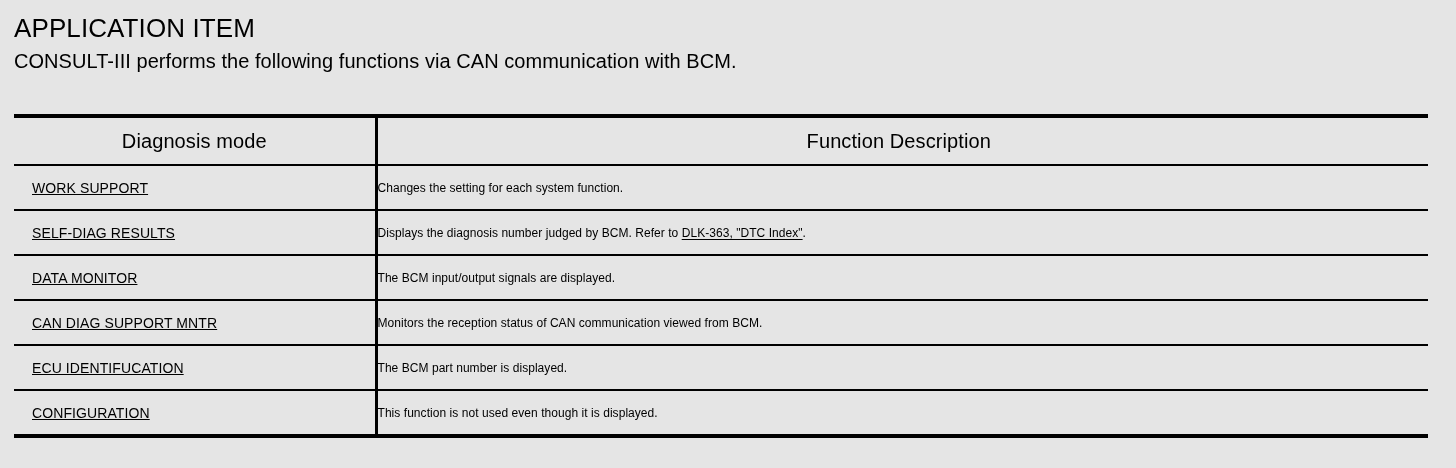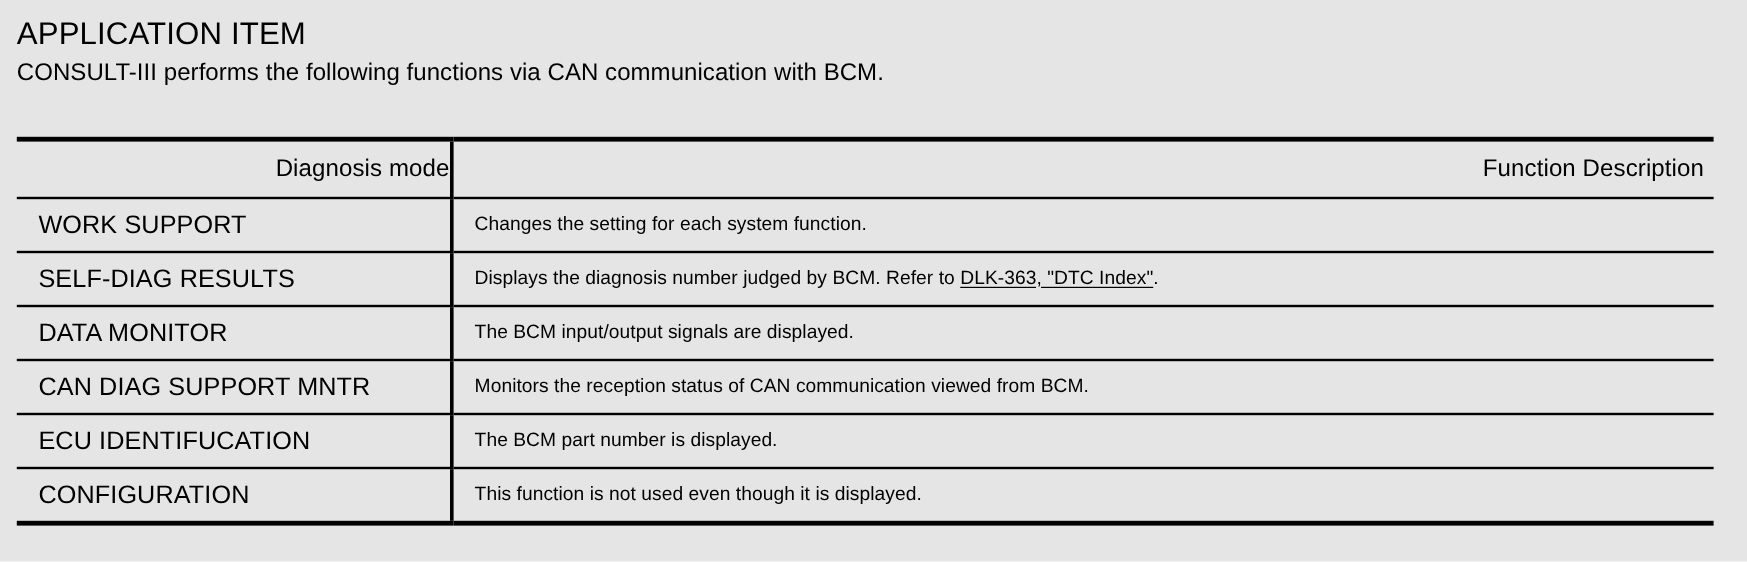"Diagnosis mode" th.cell-mode, th.cell-desc { text-align: right -> center }
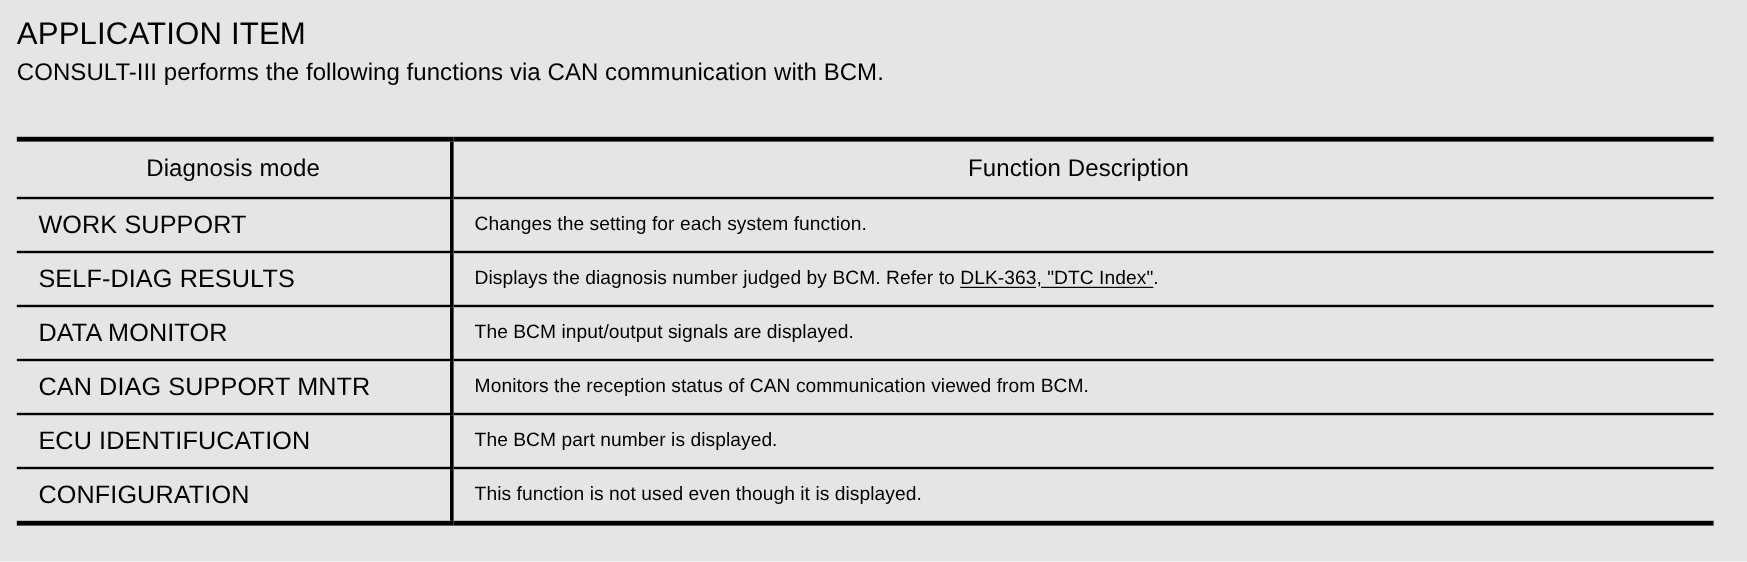"WORK SUPPORT" td.cell-mode .inner { font-size: 21px -> 14px; text-decoration: none -> underline }
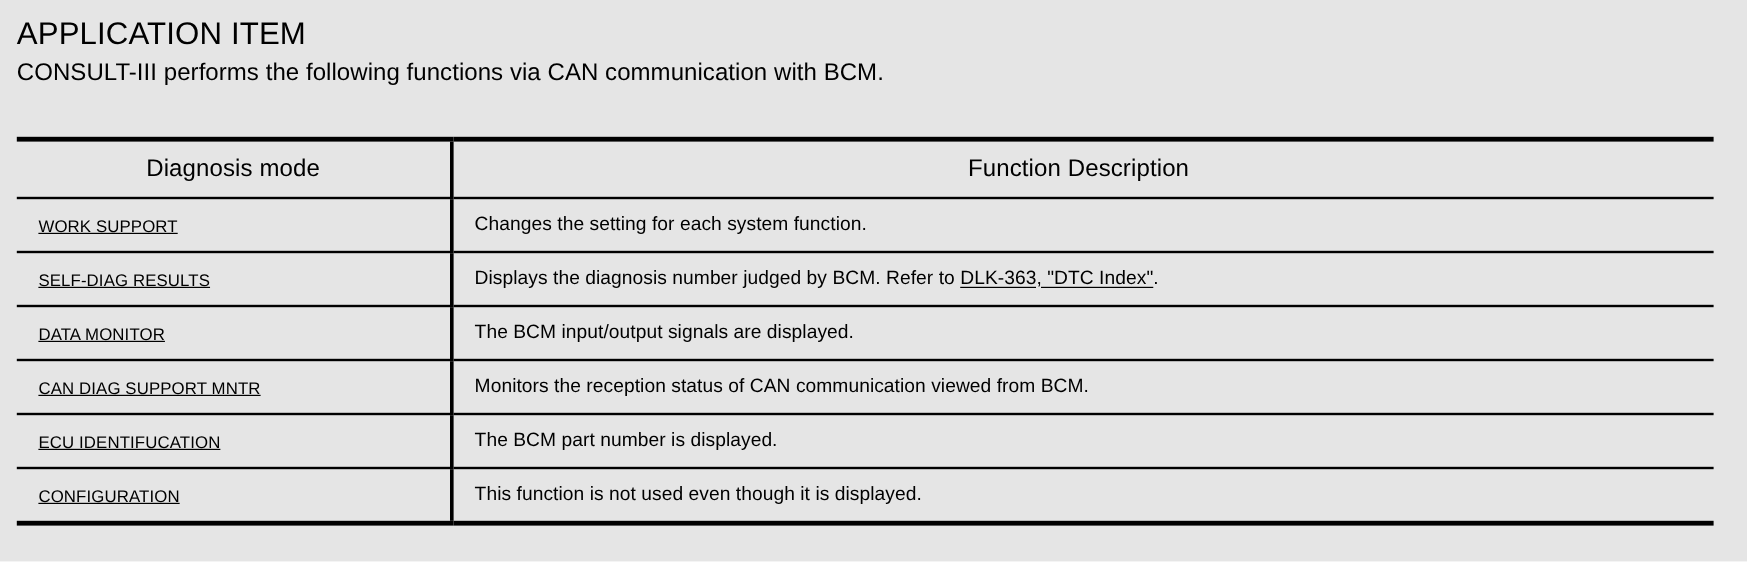"Changes the setting for each" td.cell-desc .inner { font-size: 16px -> 12px; padding-left: 18px -> none }
